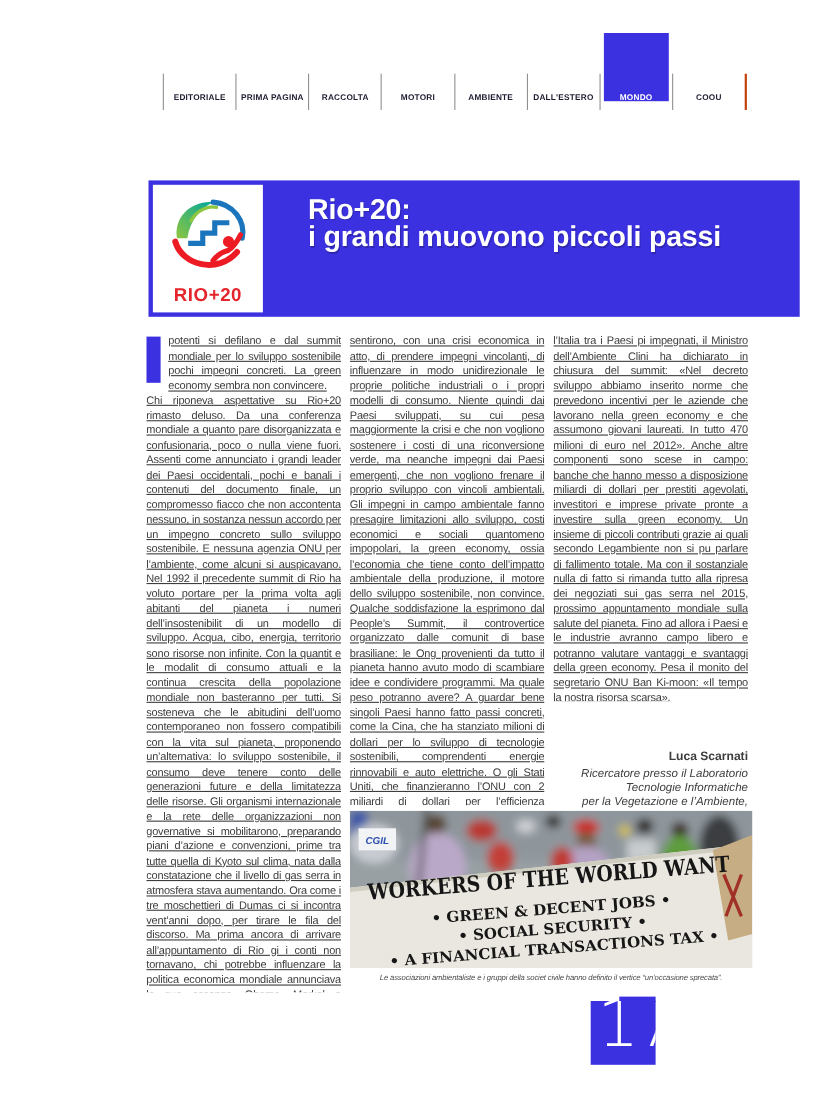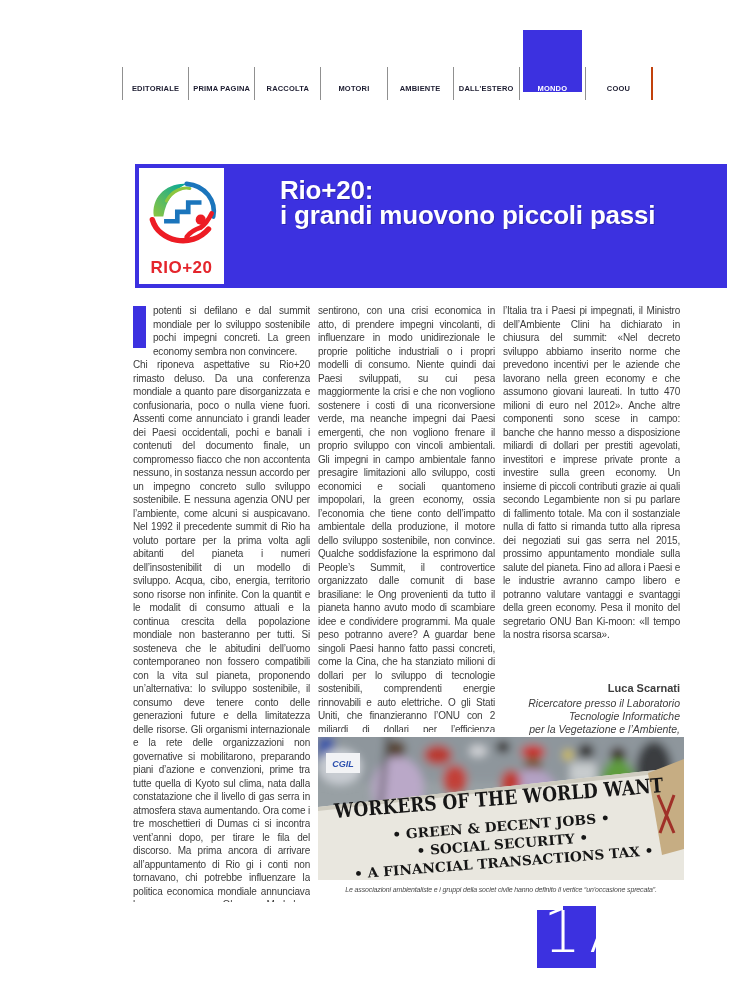"EDITORIALE" .nav { left: 122px -> 148px }
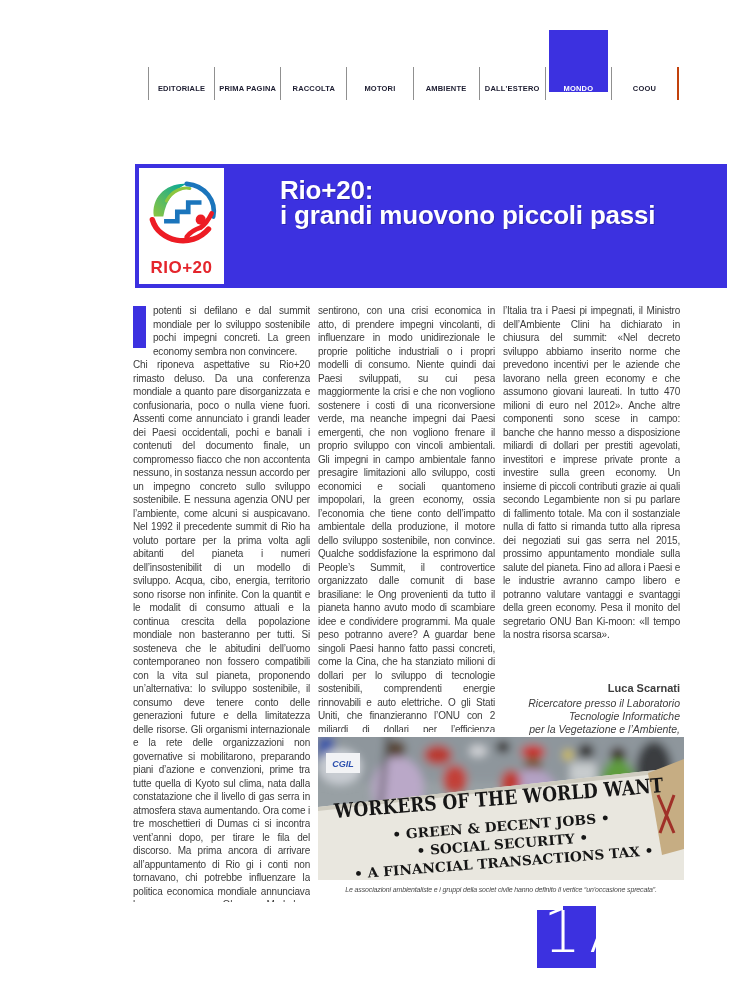"RIO+20" .logo-box { width: 85px -> 100px }
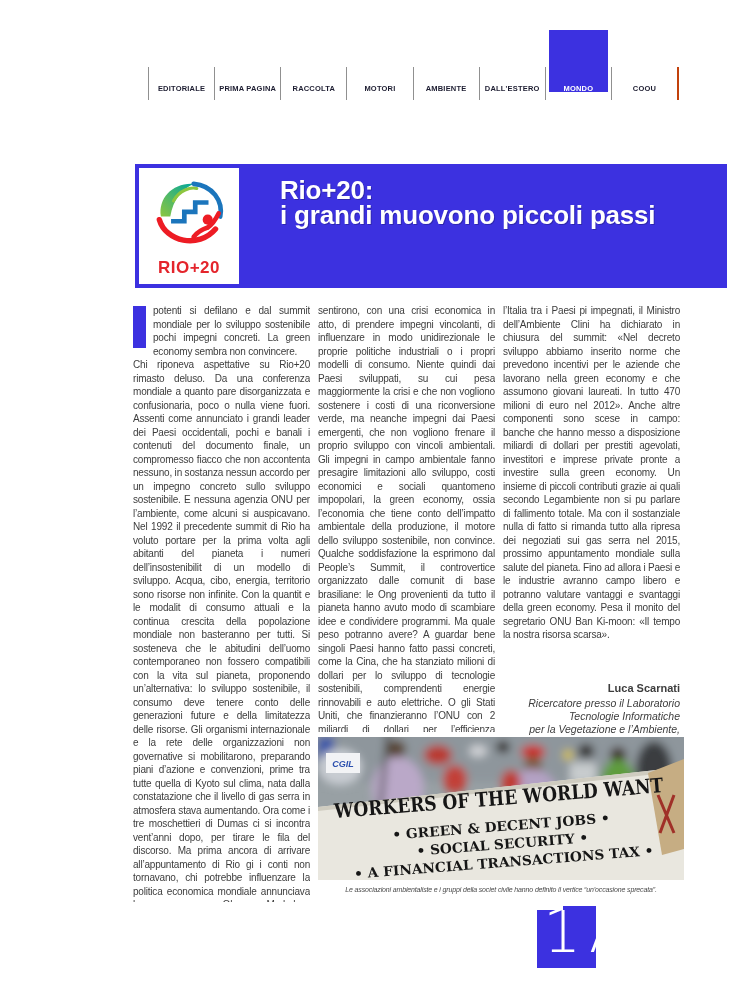"potenti si defilano e dal" .col p { text-decoration: none -> underline }
